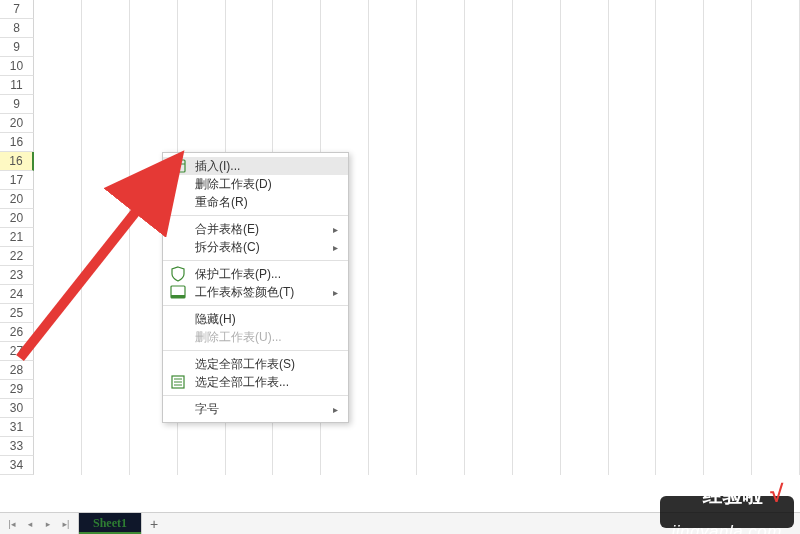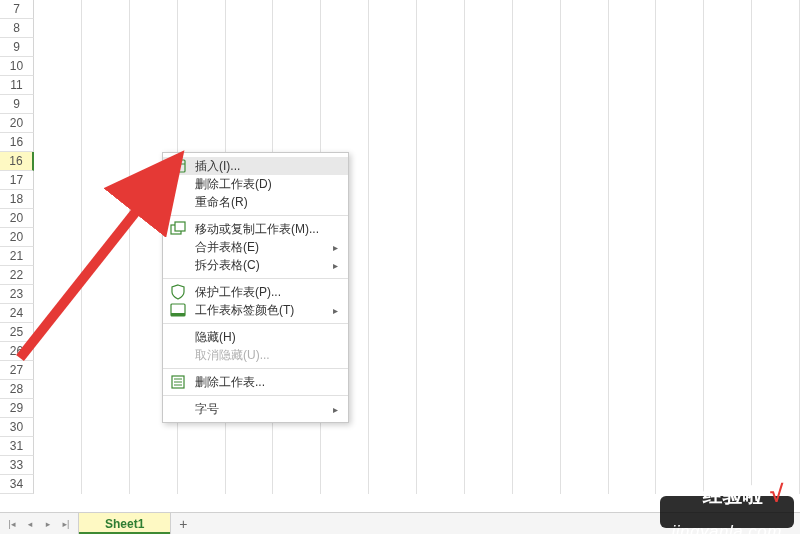"18" div.row { html: <div> <div>18</div> <div> <div></div> <div></div> <div></div> <div></div> <div></div> <div></div> <div></div> <div></div> <div></div> <div></div> <div></div> <div></div> <div></div> <div></div> <div></div> <div></div> </div> </div> -> none }
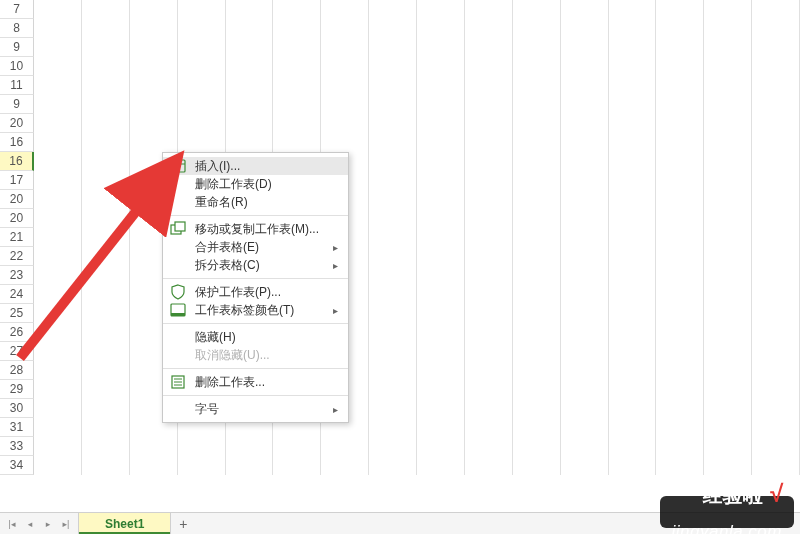"移动或复制工作表(M)..." div.mitem { html: <div> <span> <svg> <rect></rect> <rect></rect> </svg> </span> <span>移动或复制工作表(M)...</span> </div> -> none }
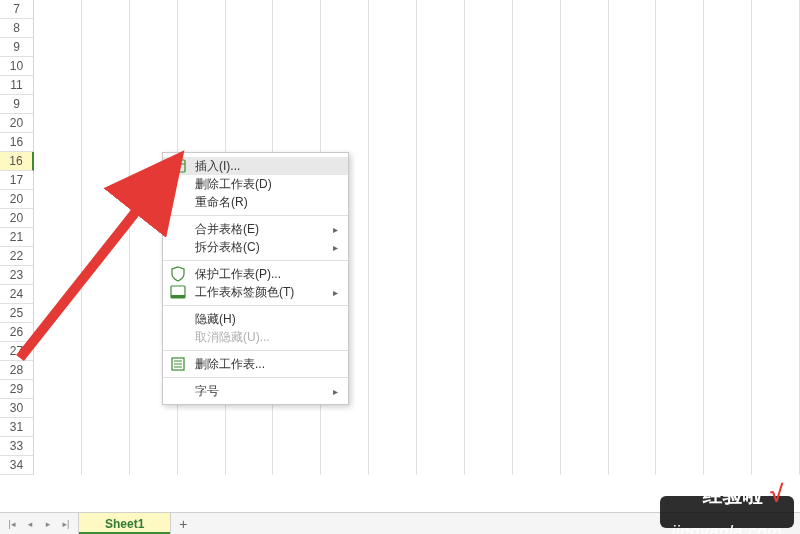"取消隐藏(U)..." span.mlabel { text: 取消隐藏 -> 删除工作表 }
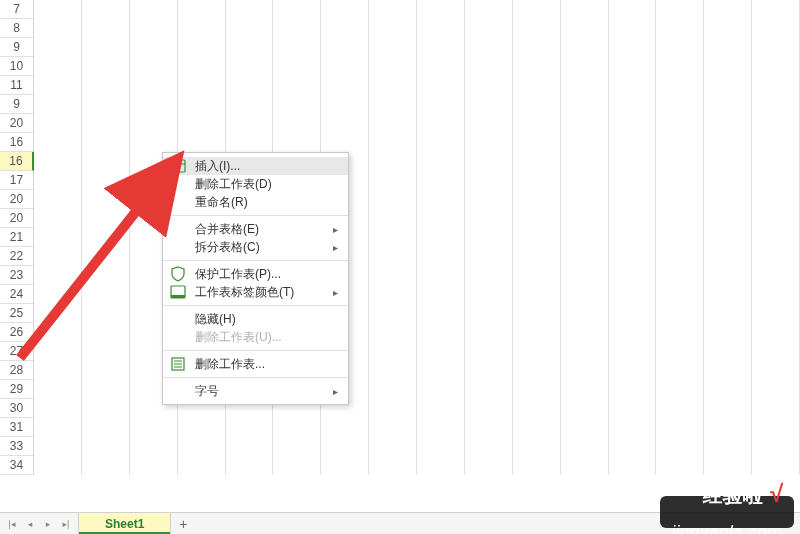"选定全部工作表(S)" div.mitem { html: none -> <div> <span></span> <span>选定全部工作表(S)</span> </div> }
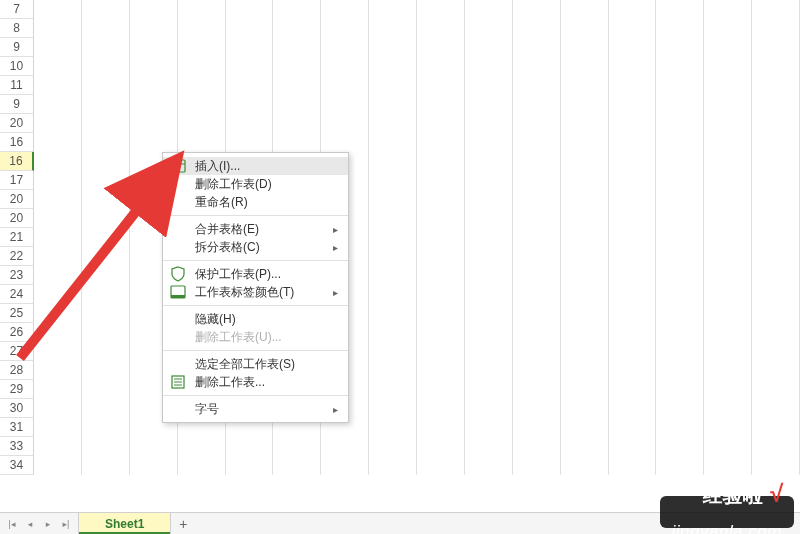"删除工作表..." span.mlabel { text: 删除 -> 选定全部 }
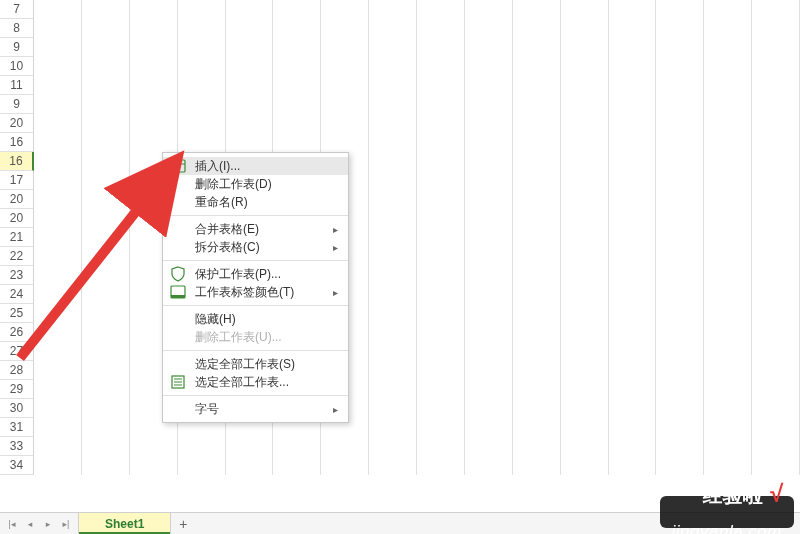"Sheet1" .tab { background: #fef9c3 -> #0f172a; font-family: none -> Liberation Serif, serif; padding: 0 26px -> 0 14px }
